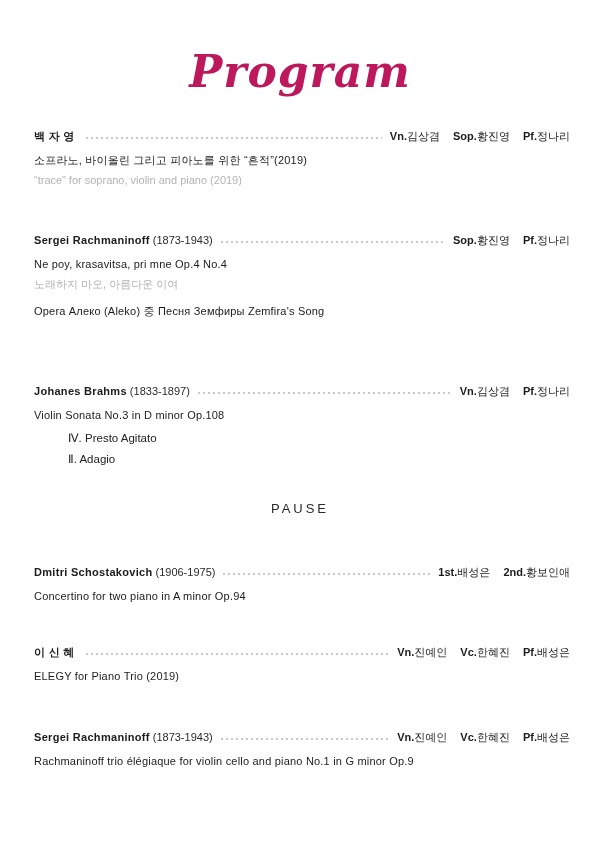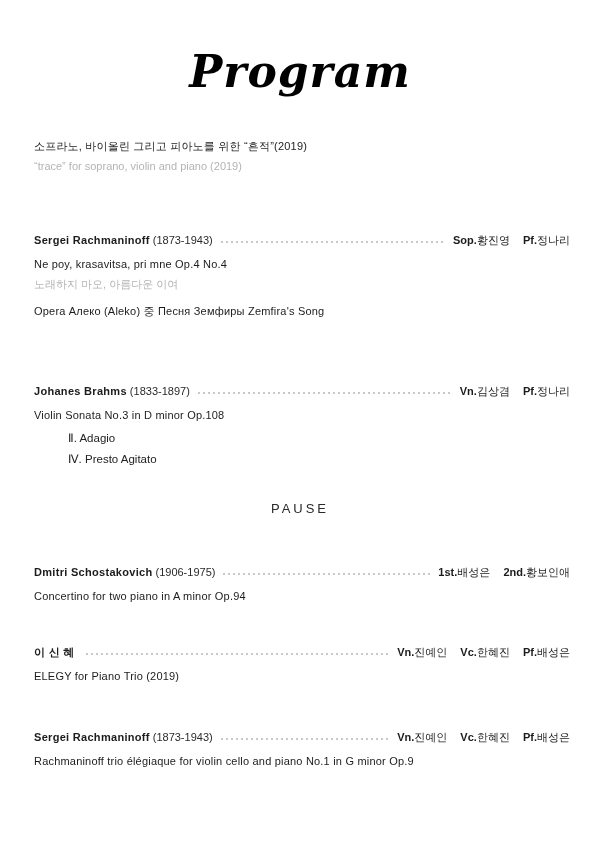"Program" .program-title { color: #000000 -> #be185d }
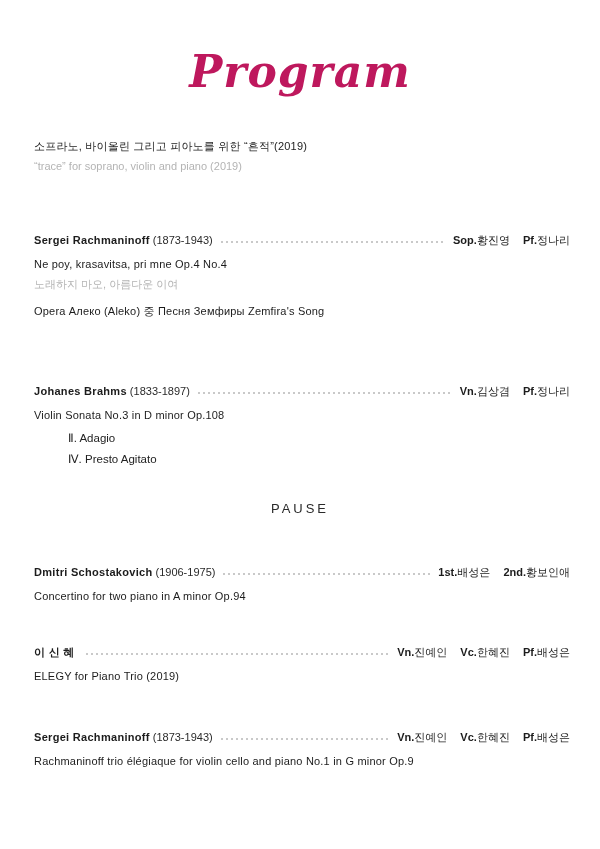"백 자 영" div.entry-header { html: none -> <div> <span>백 자 영</span> <span></span> <span></span> <span> <span><b>Vn.</b><span>김상겸</span></span> <span><b>Sop.</b><span>황진영</span></span> <span><b>Pf.</b><span>정나리</span></span> </span> </div> }
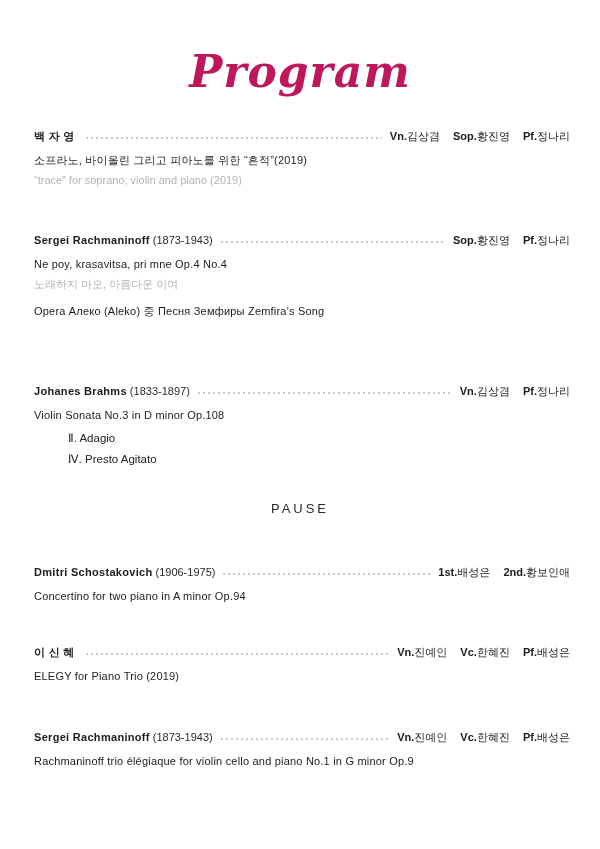"Ⅱ. Adagio" div.movement { order: before "Ⅳ. Presto Agitato" -> after "Ⅳ. Presto Agitato" }
